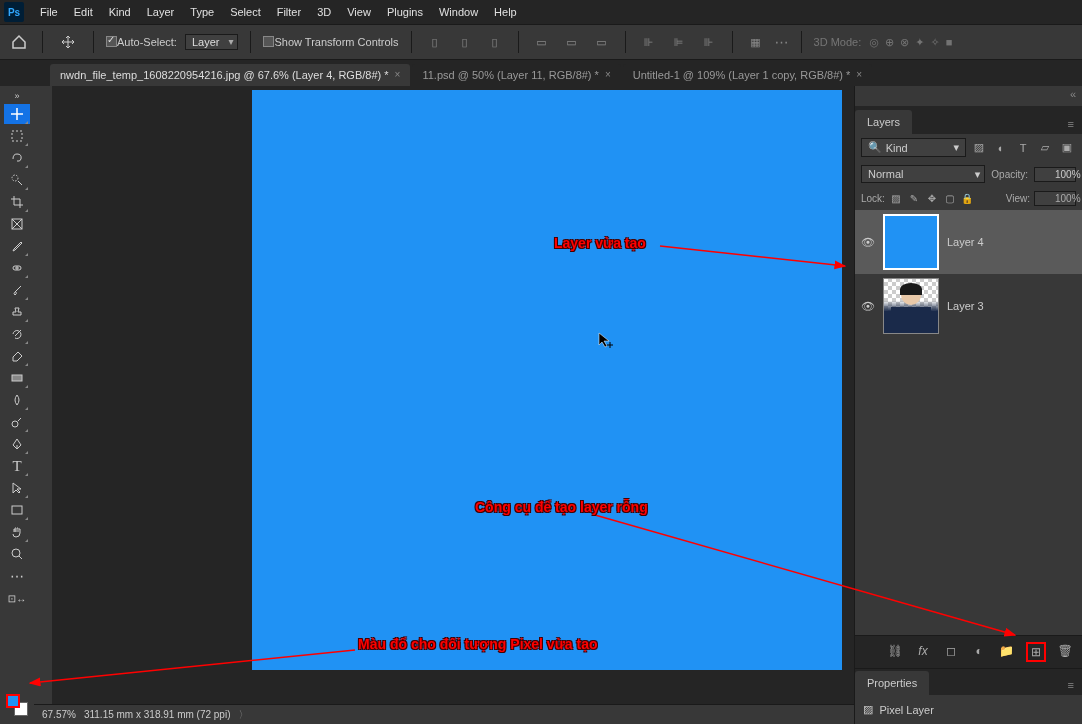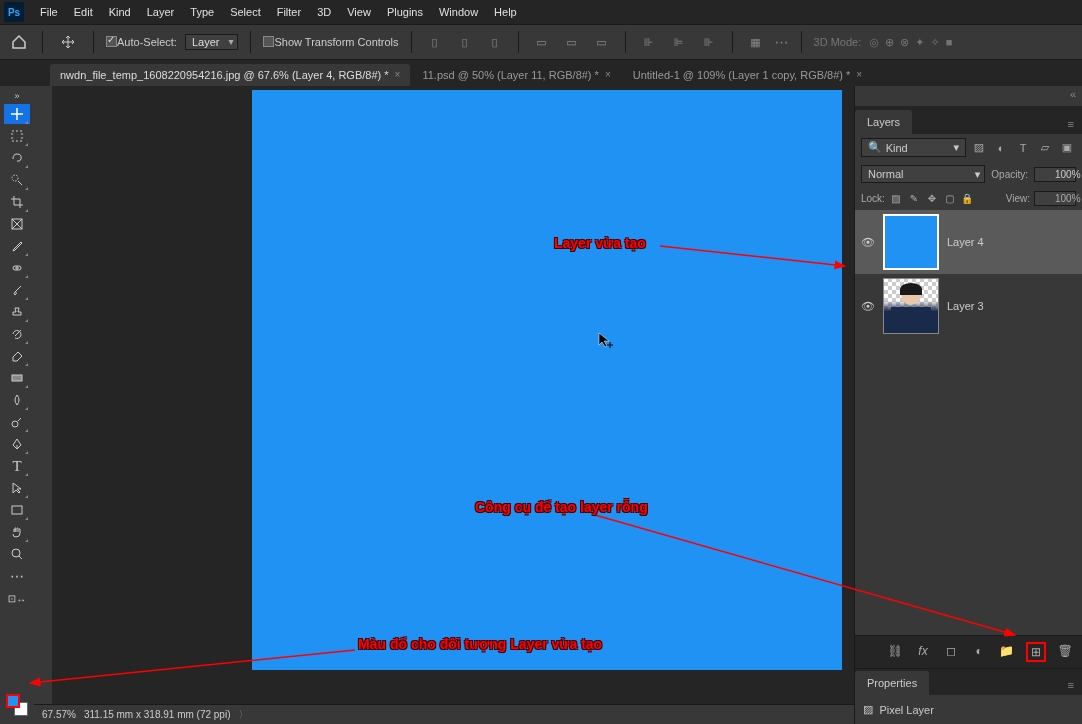"Màu đổ cho đối tượng" div.anno { text: Layer -> Pixel }
